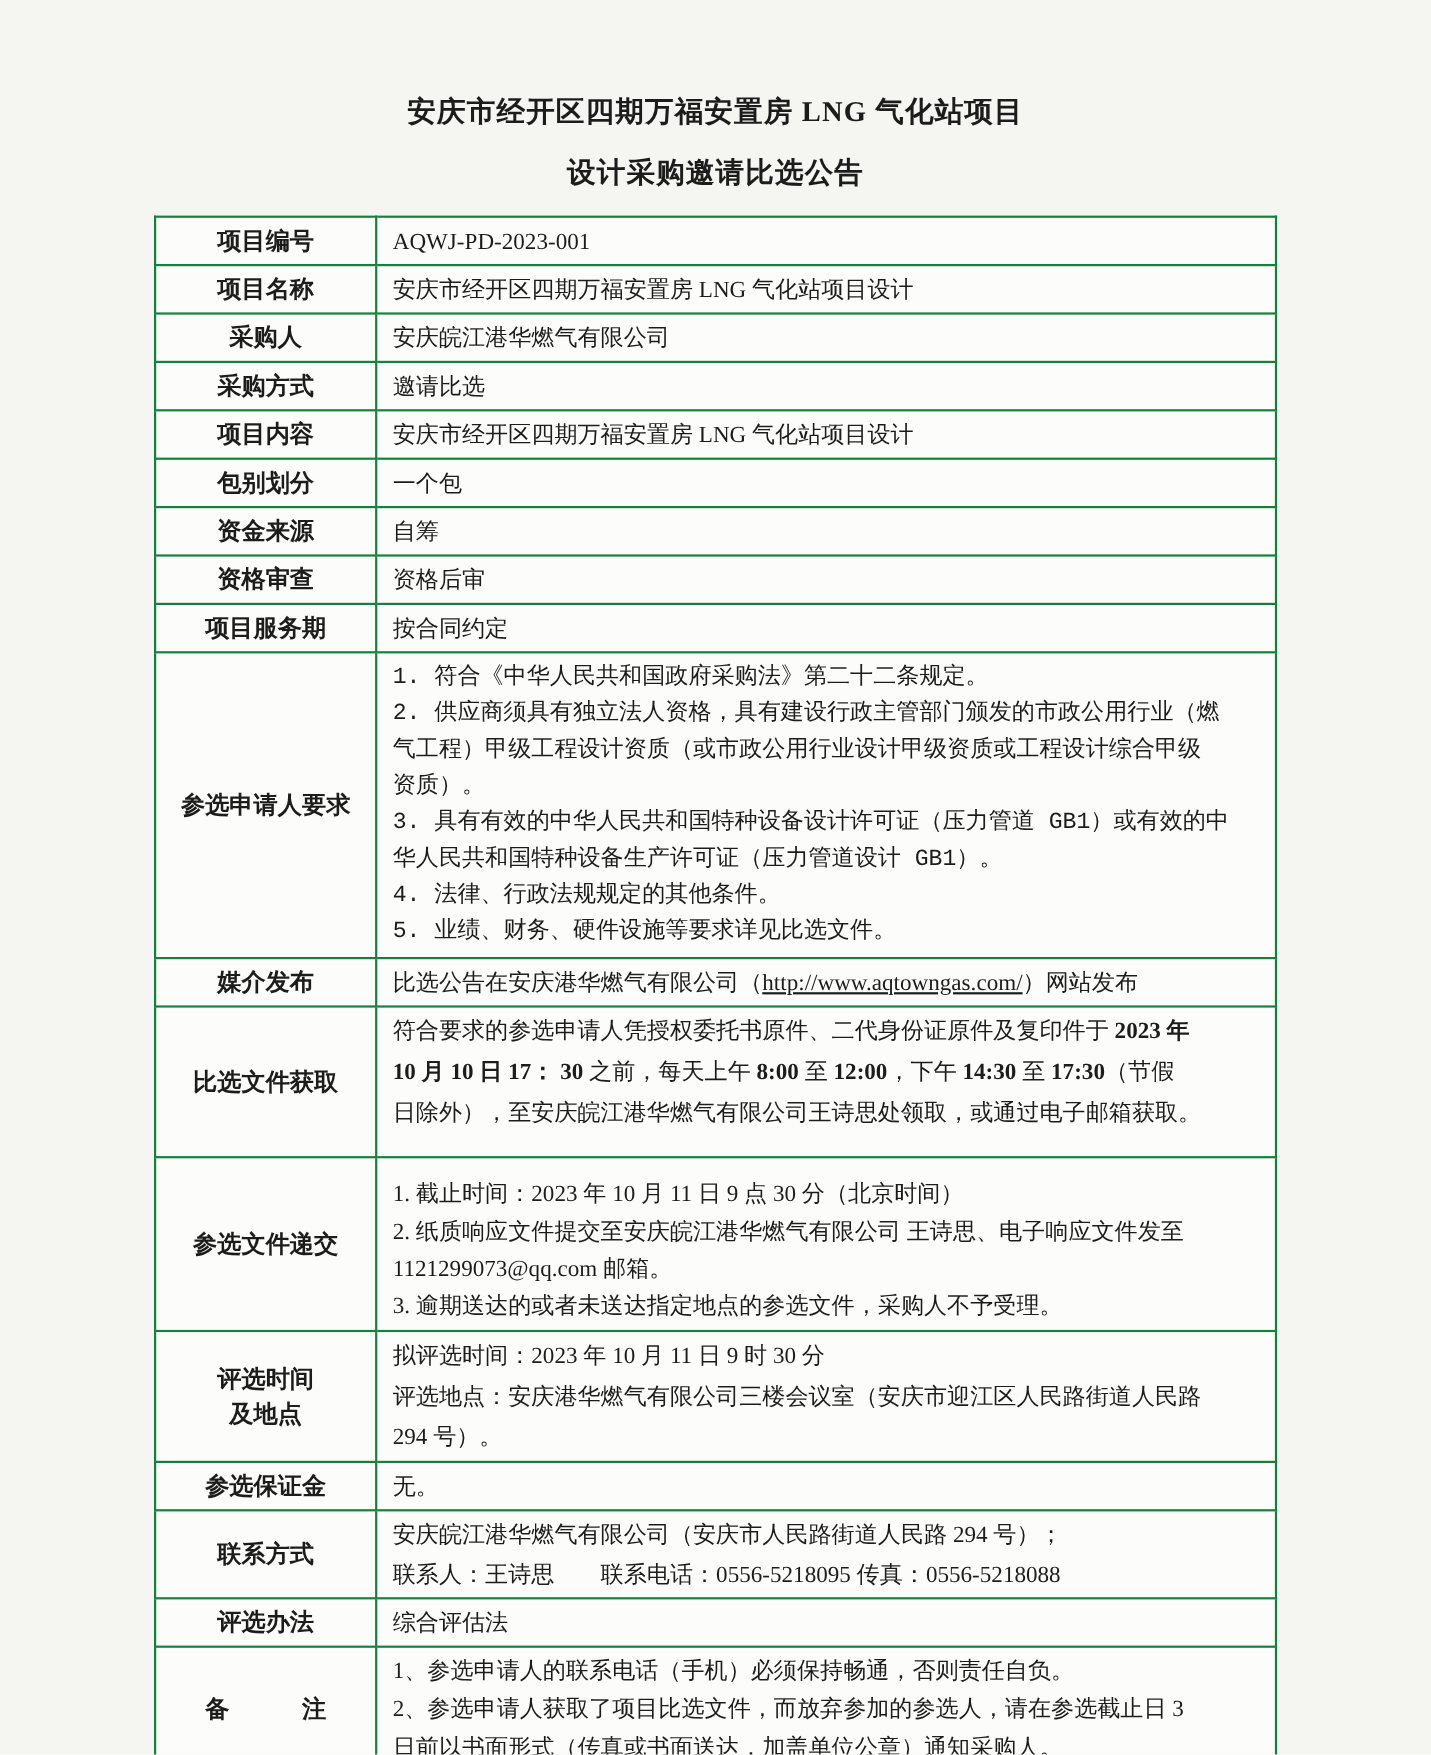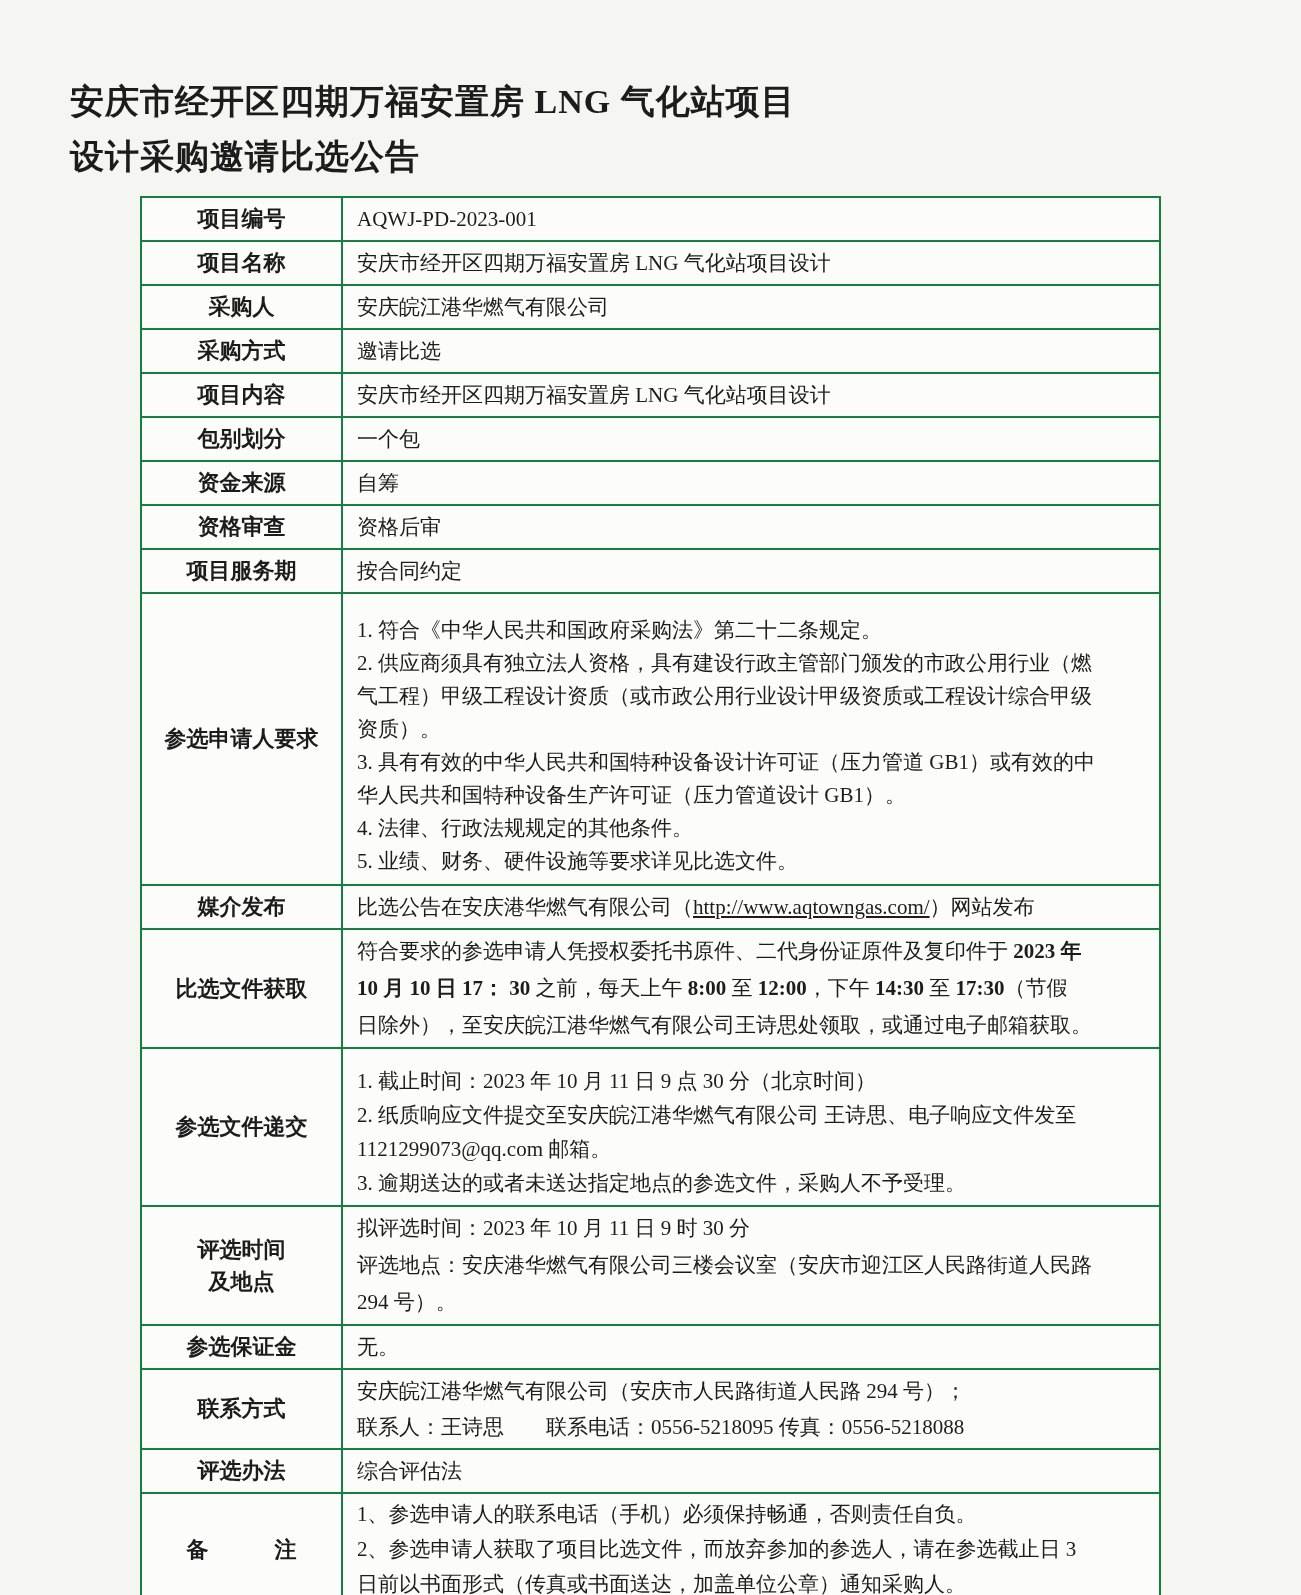"安庆市经开区四期万福安置房 LNG 气化站项目" .title { font-size: 34px -> 26px; text-align: left -> center }
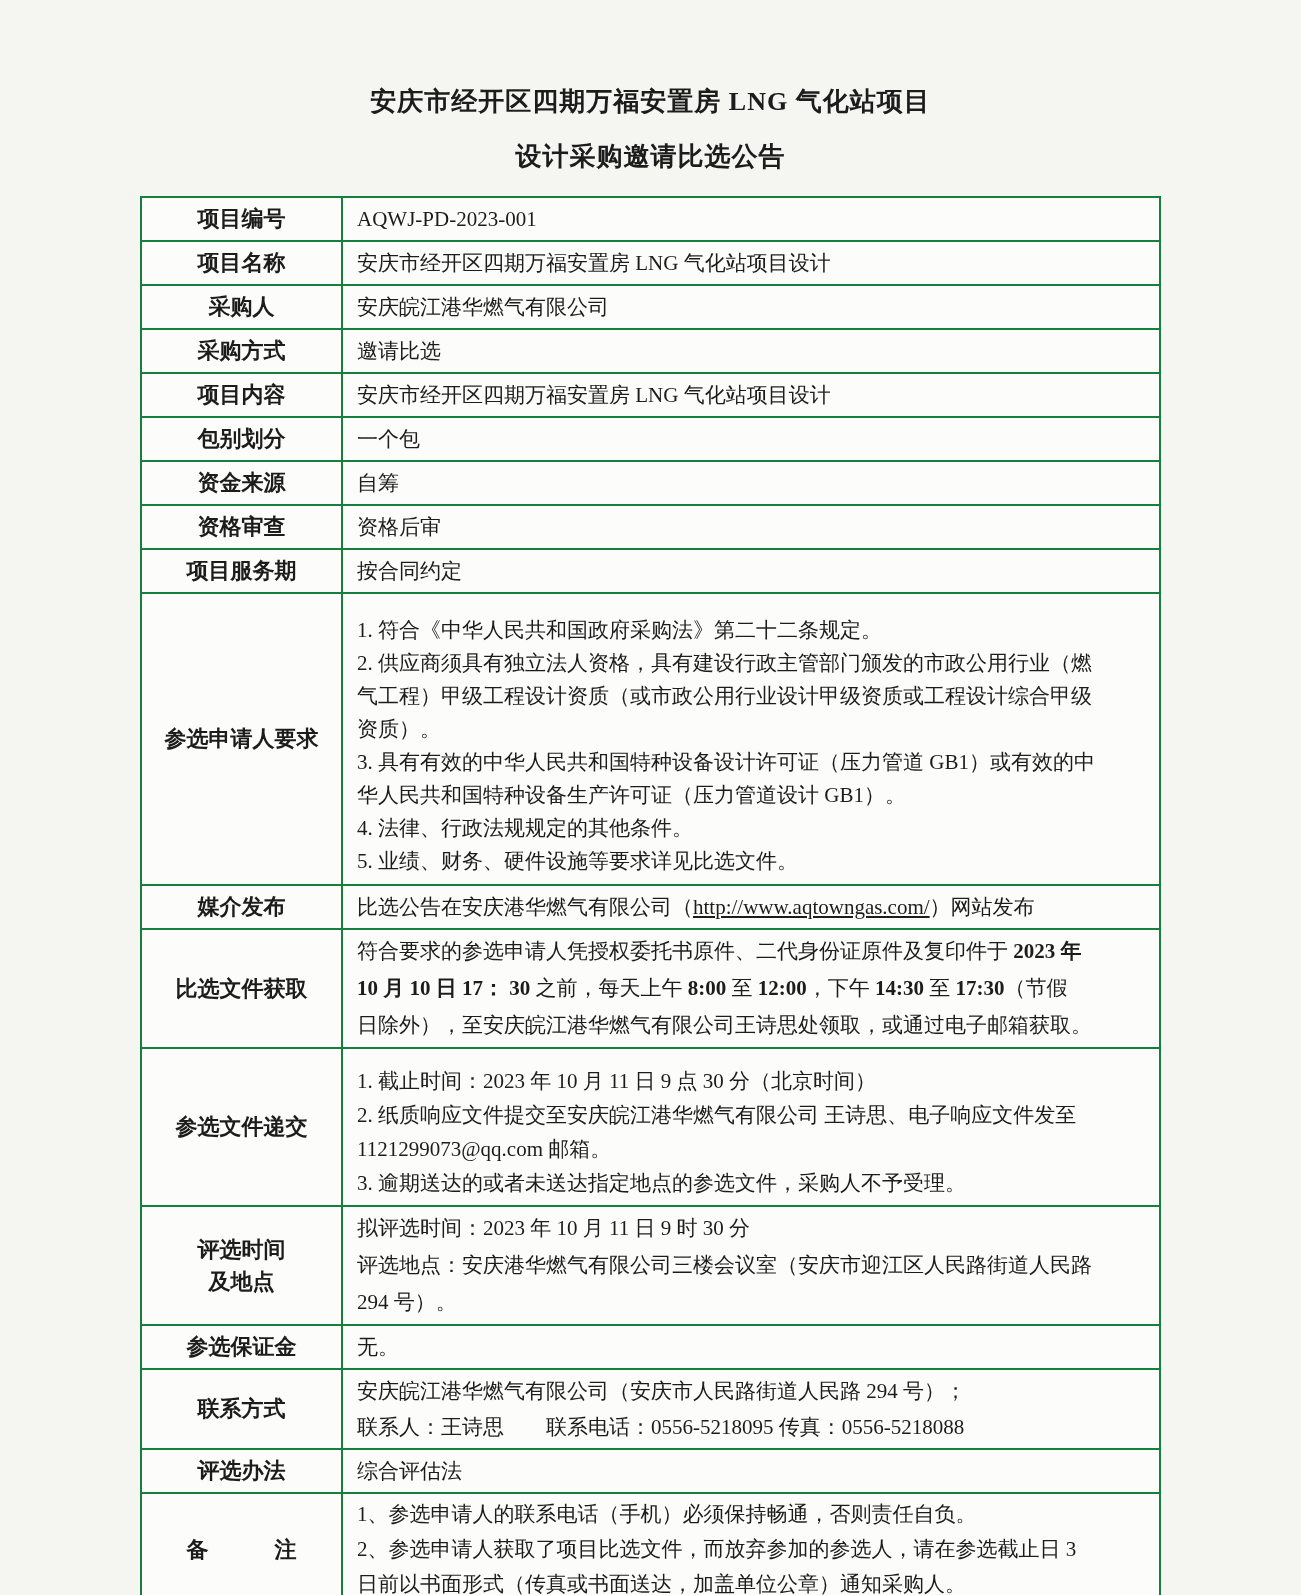"1. 符合《中华人民共和国政府采购法》第二十二条规定。" .r-applicant-requirements td { font-family: none -> Liberation Mono, monospace; padding-top: 20px -> 6px }
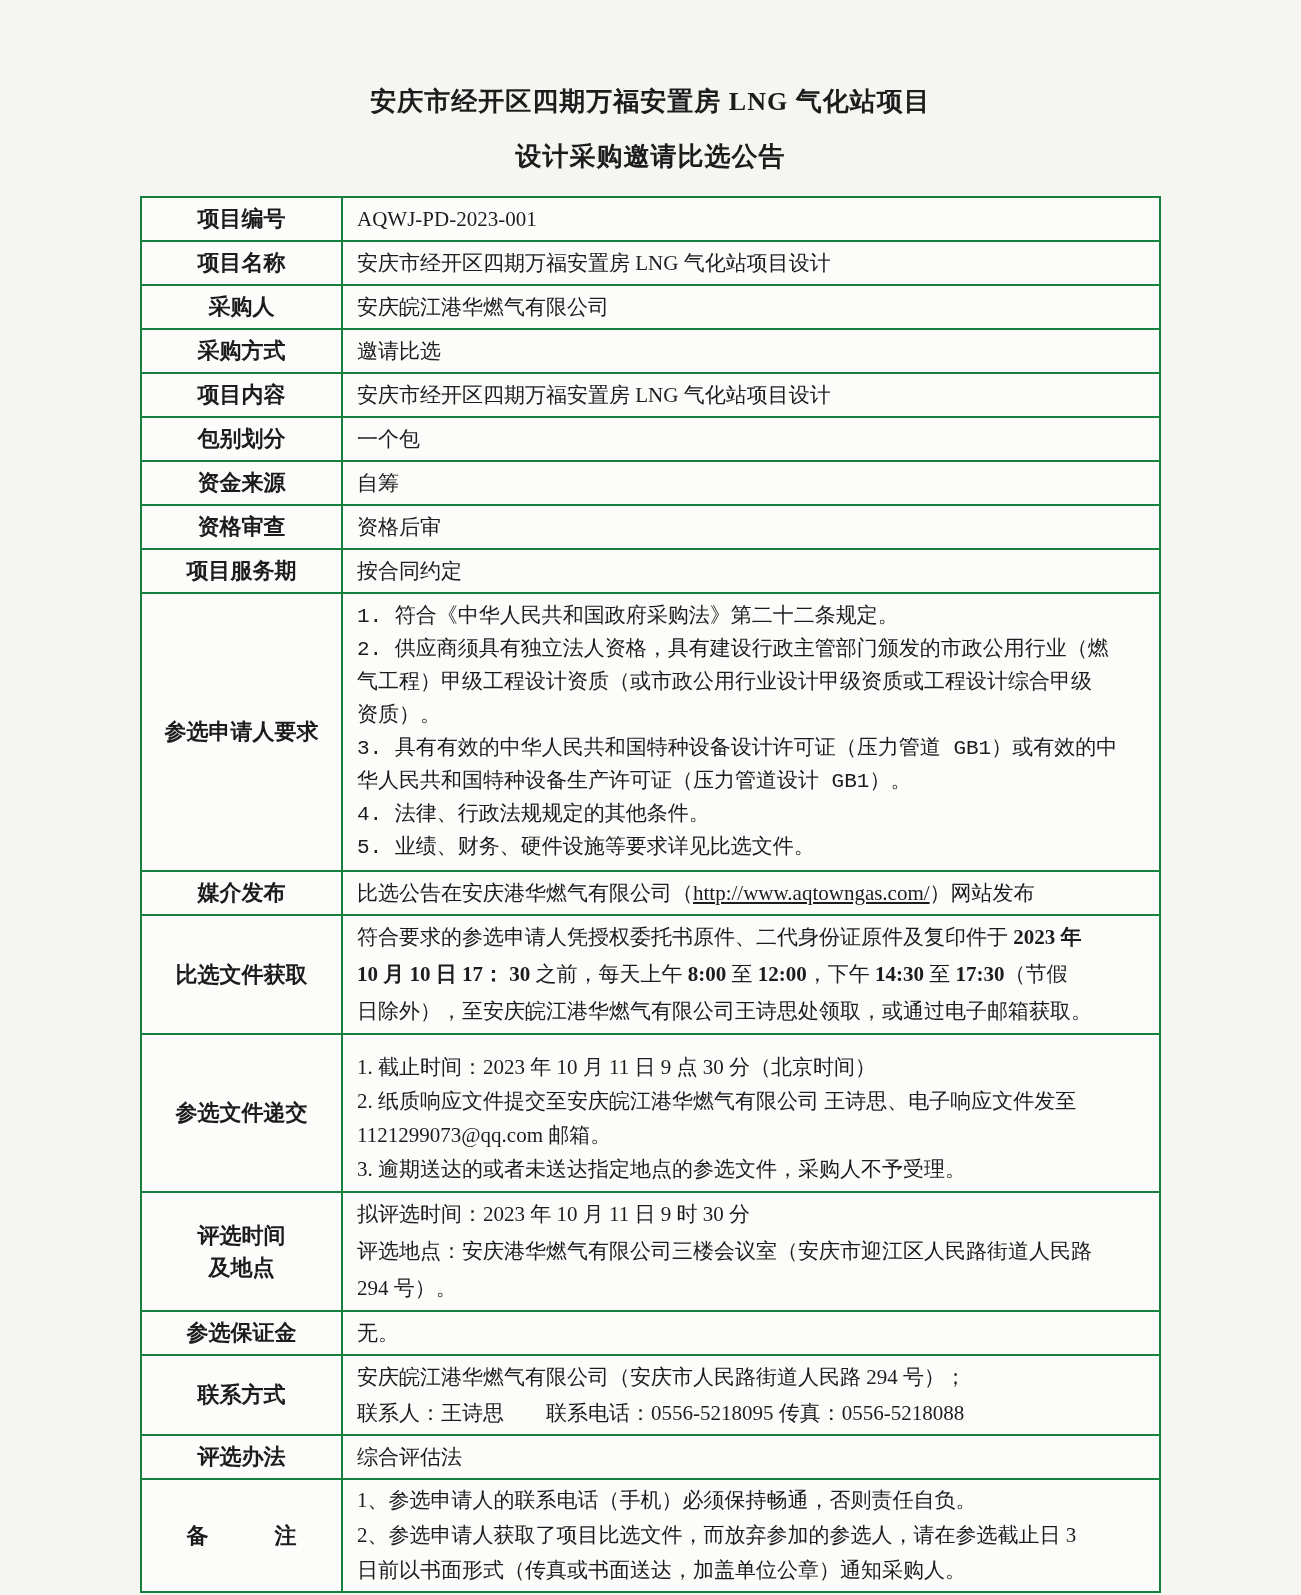"符合要求的参选申请人凭授权委托书原件、二代身份证原件及复印件于 2023 年" .r-doc-acquisition td { padding-bottom: 3px -> 21px }
